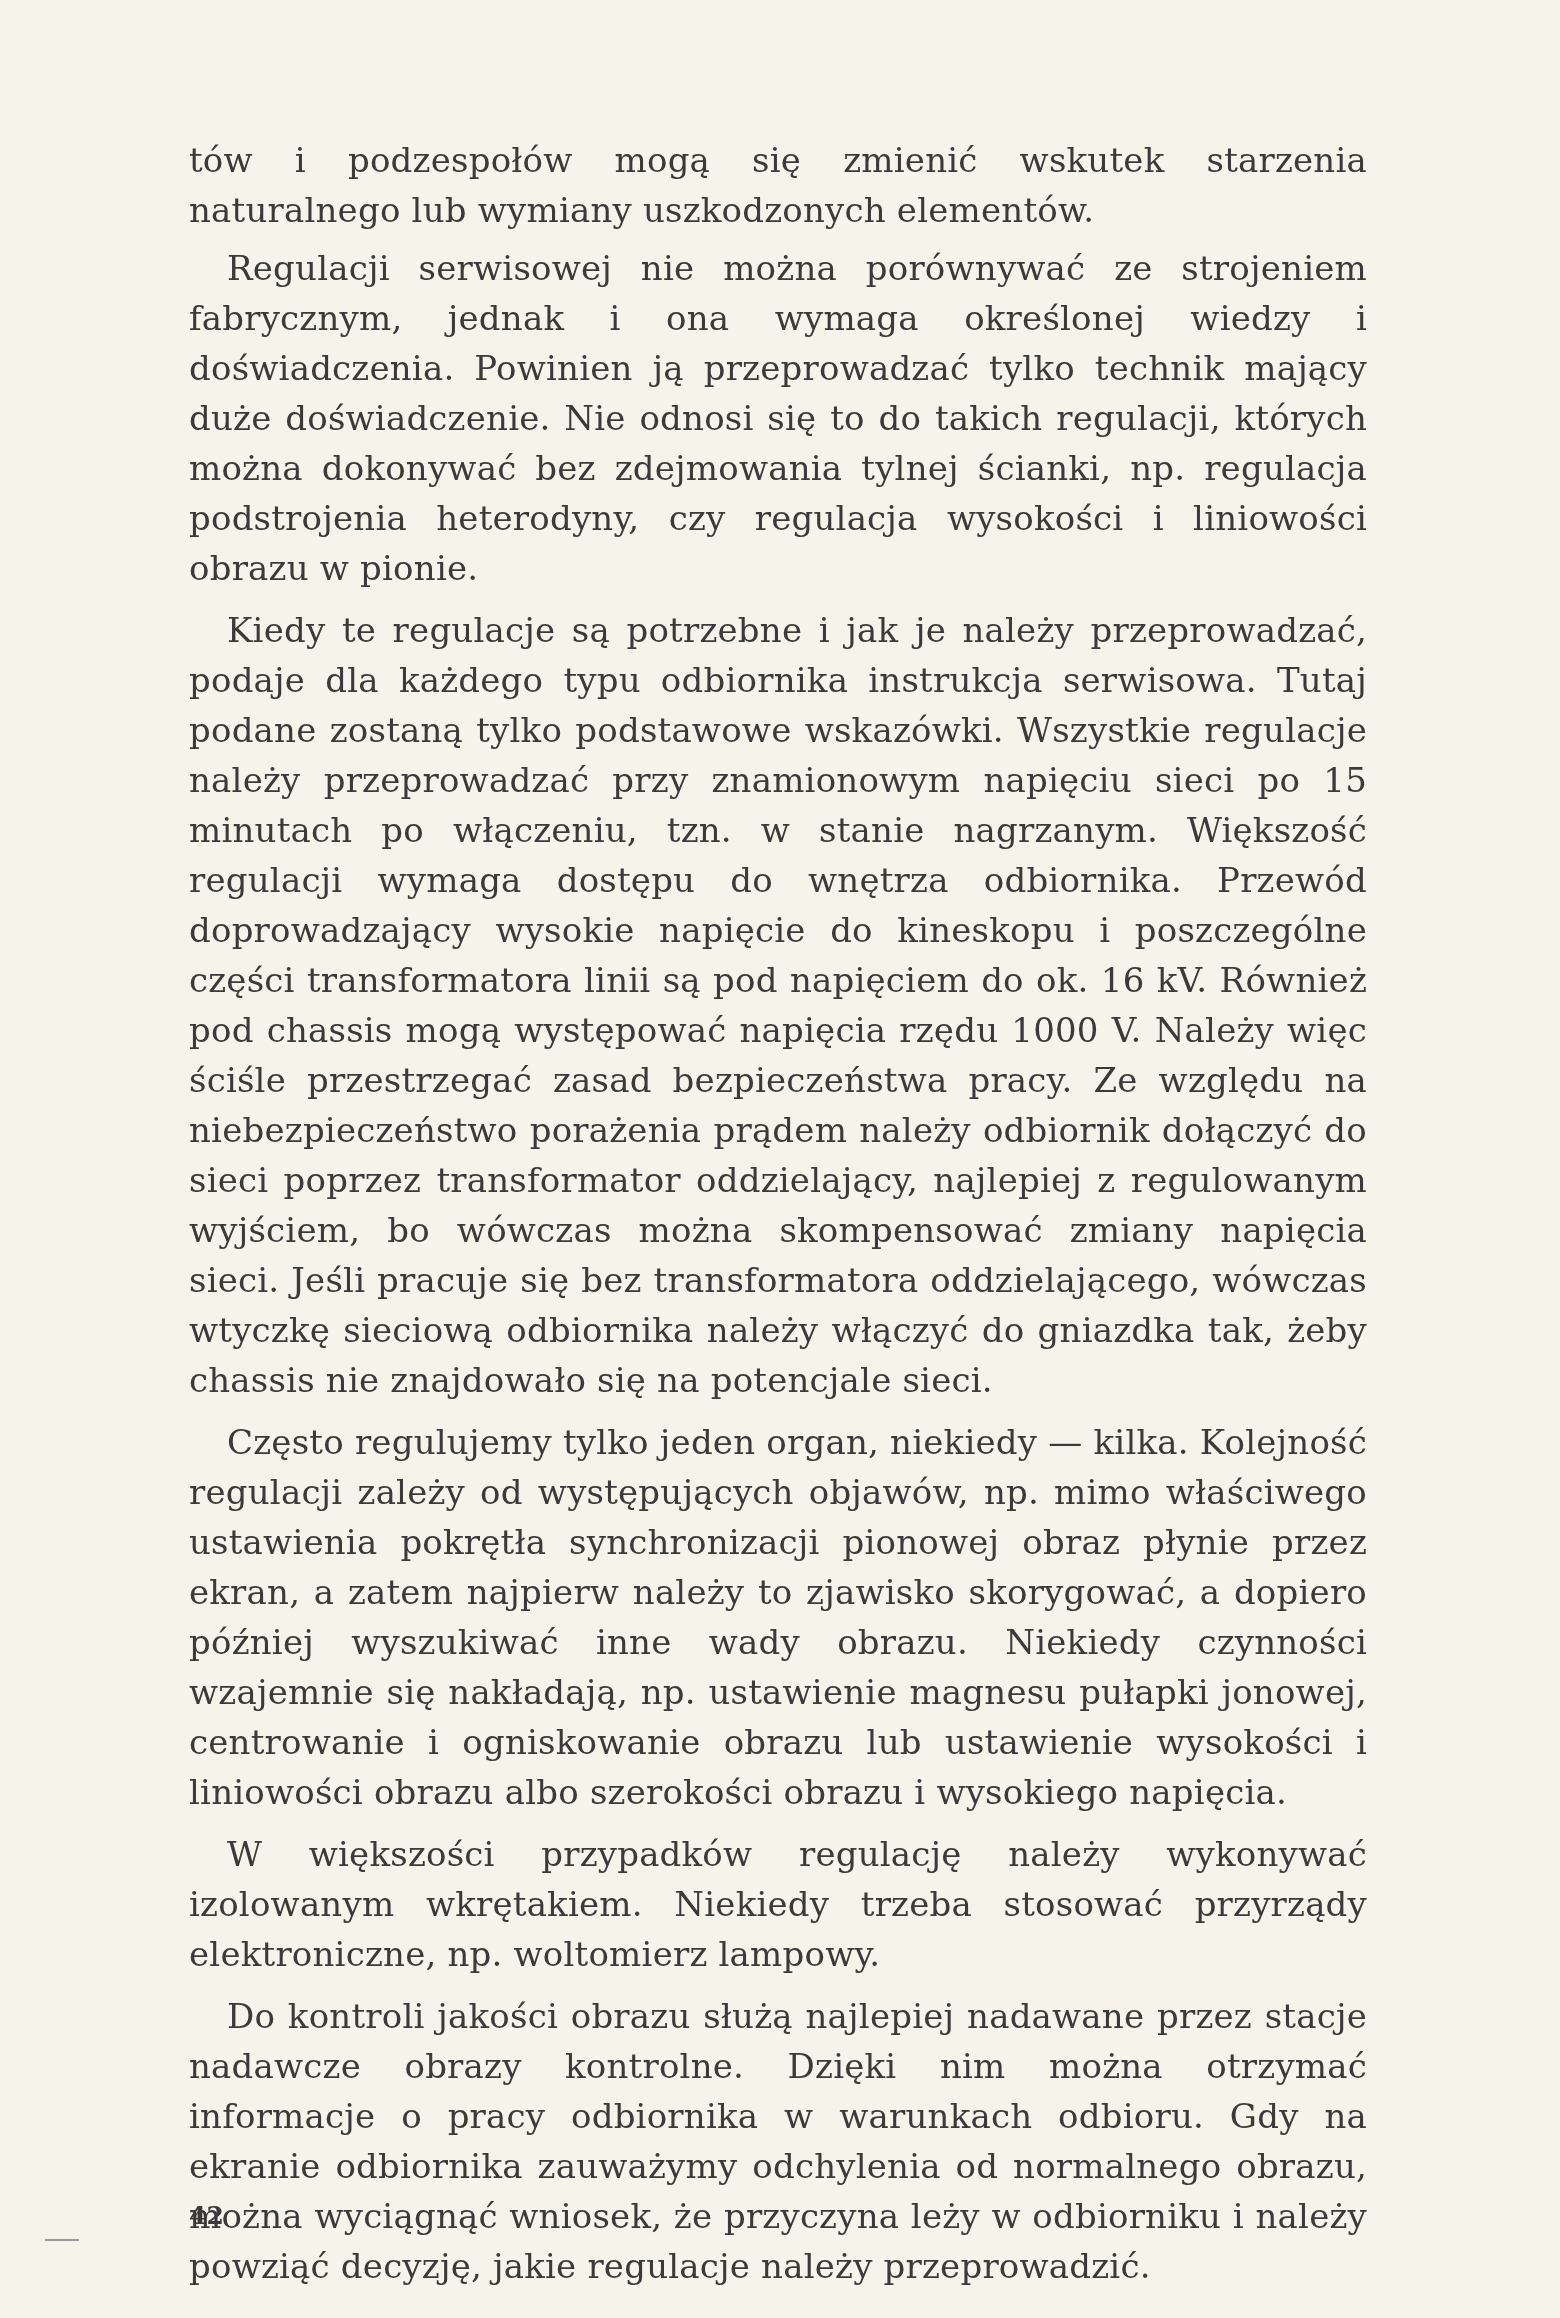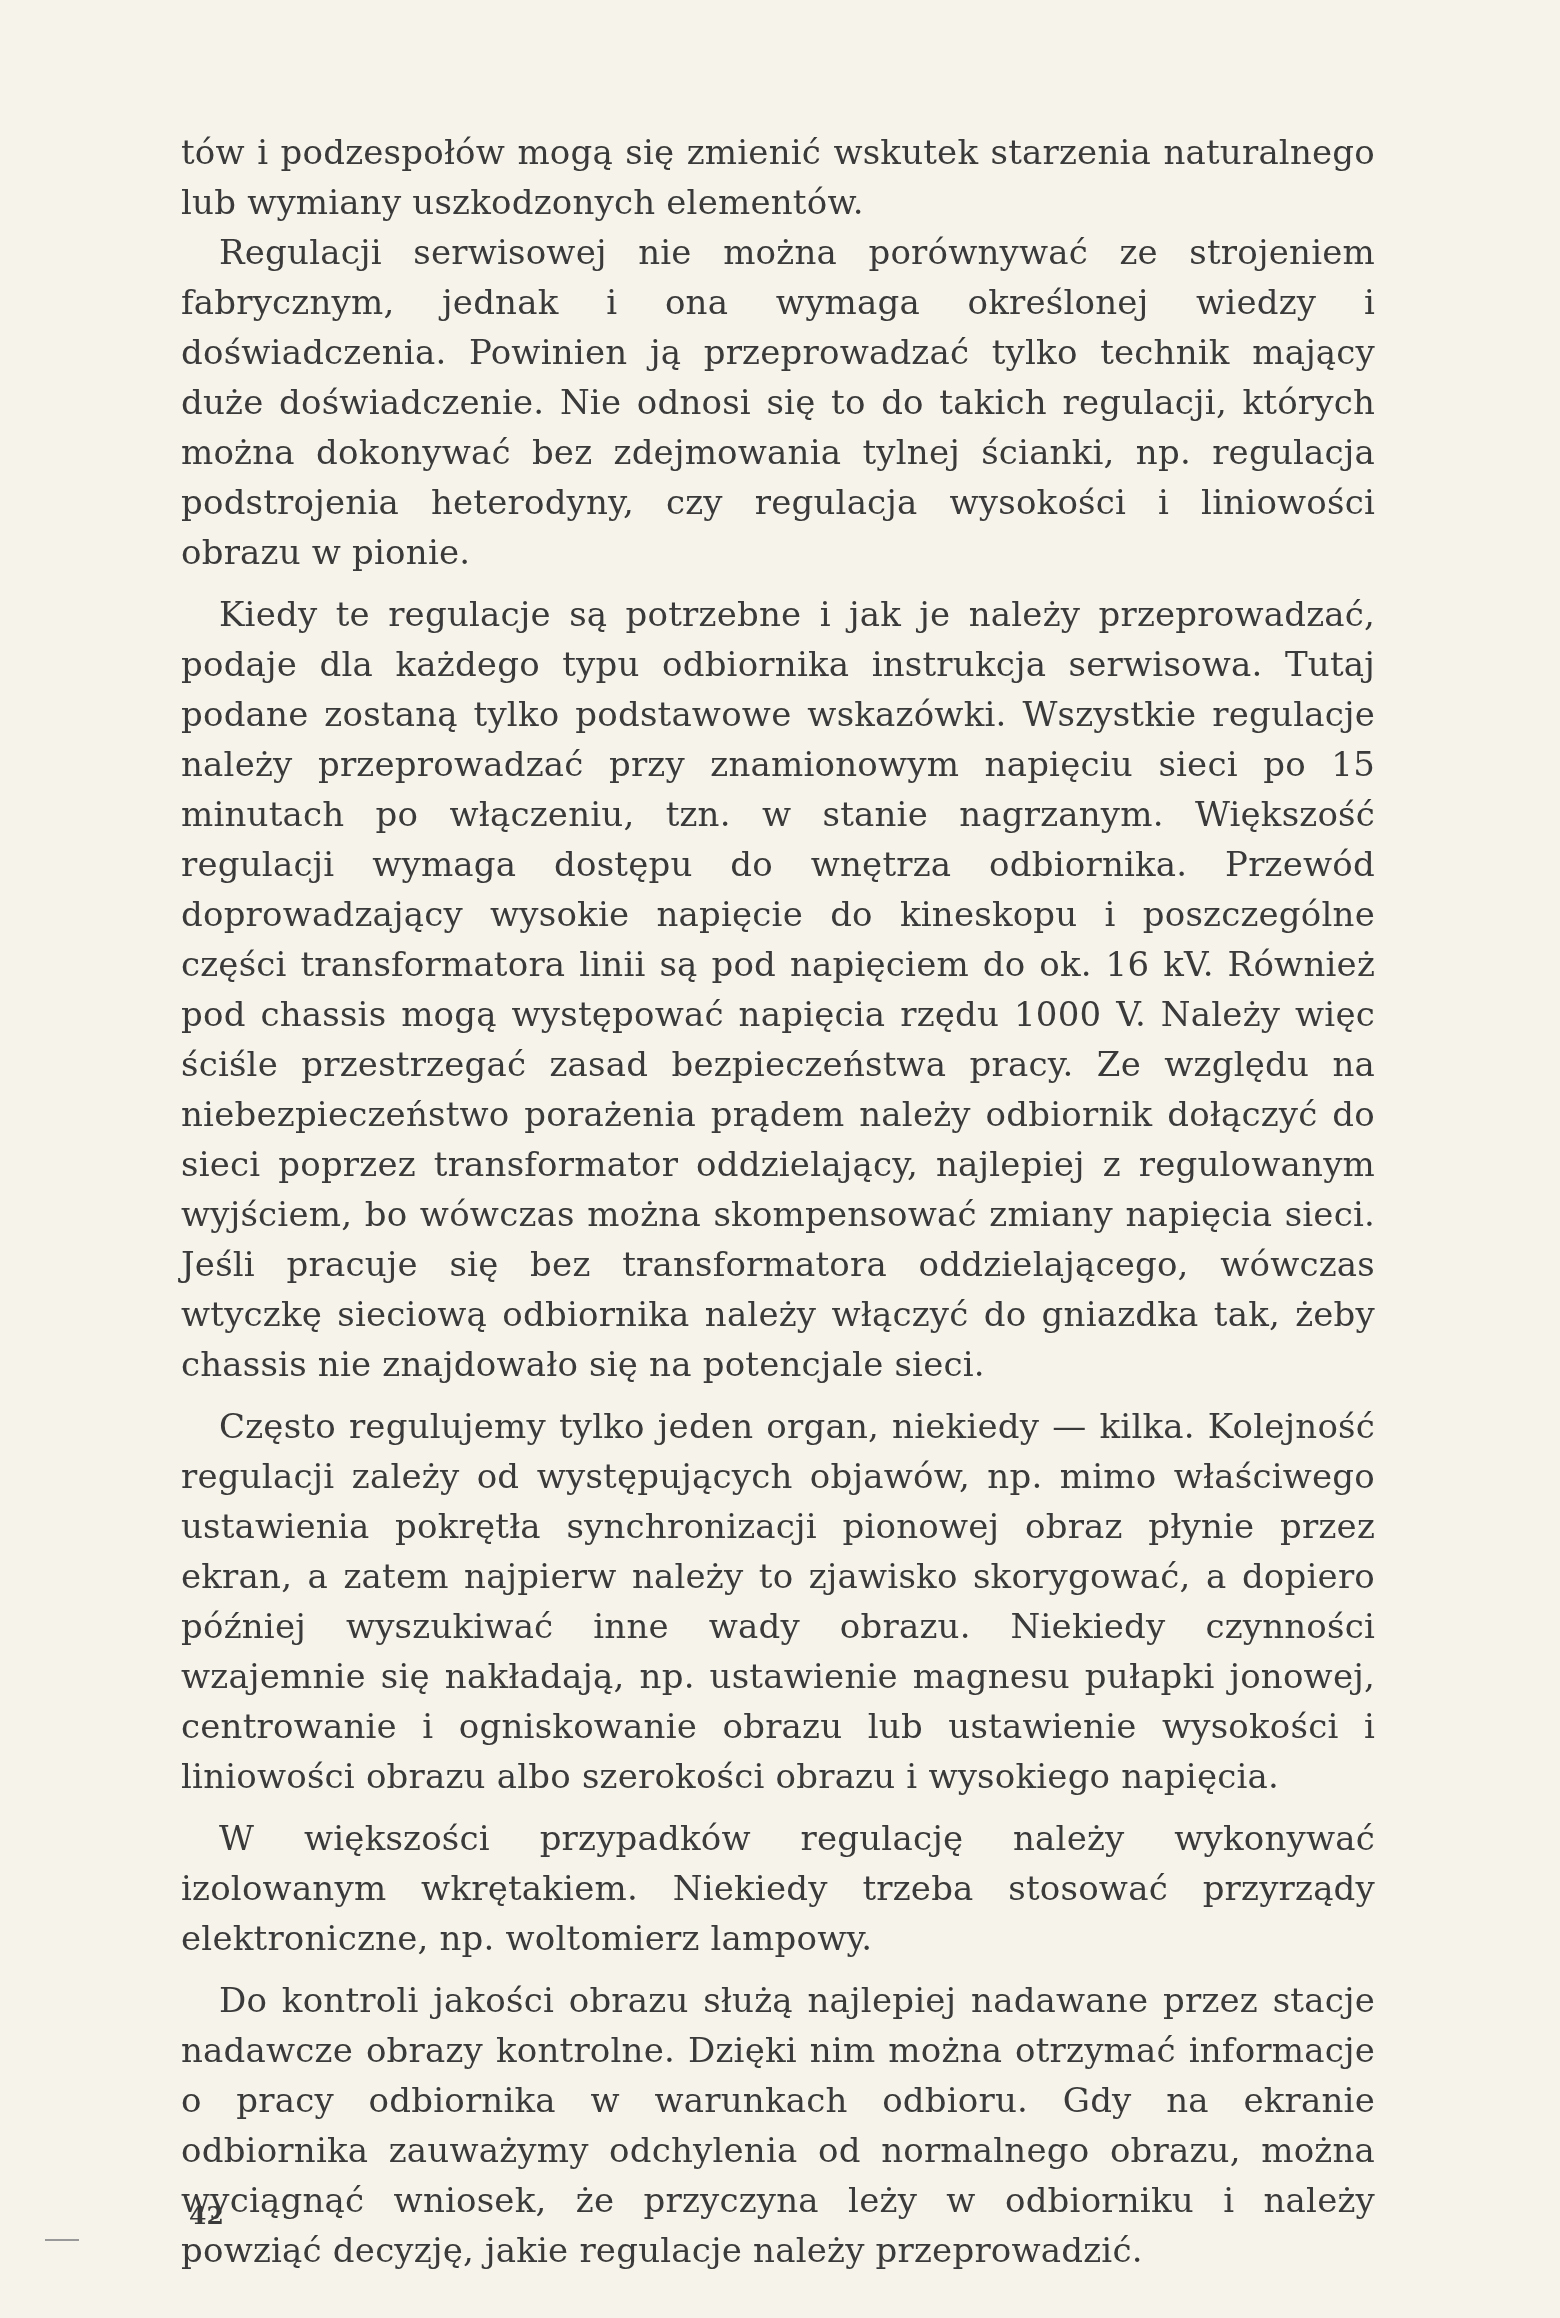"tów i podzespołów mogą się" .para { margin: 0 -> 8px }
